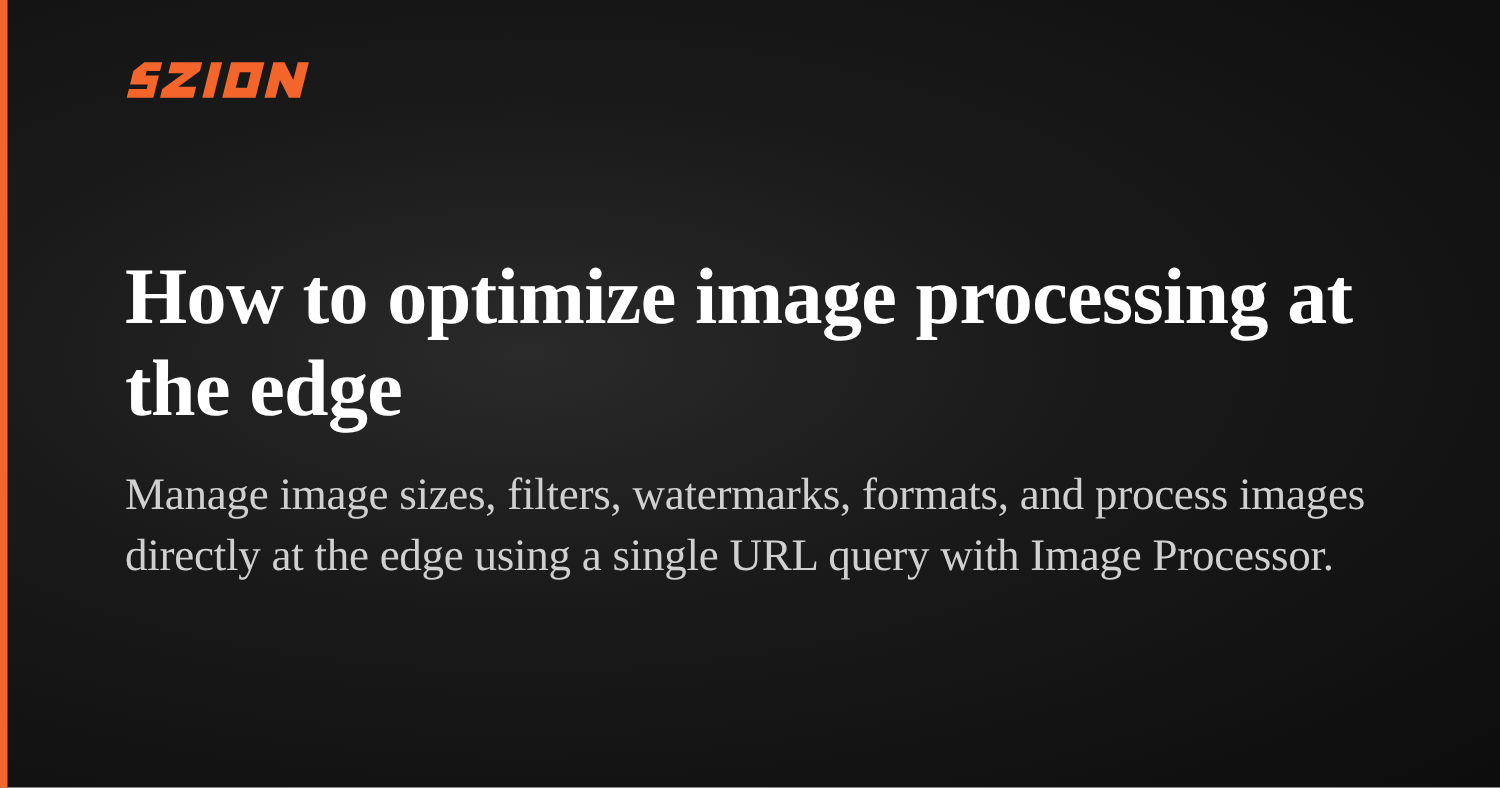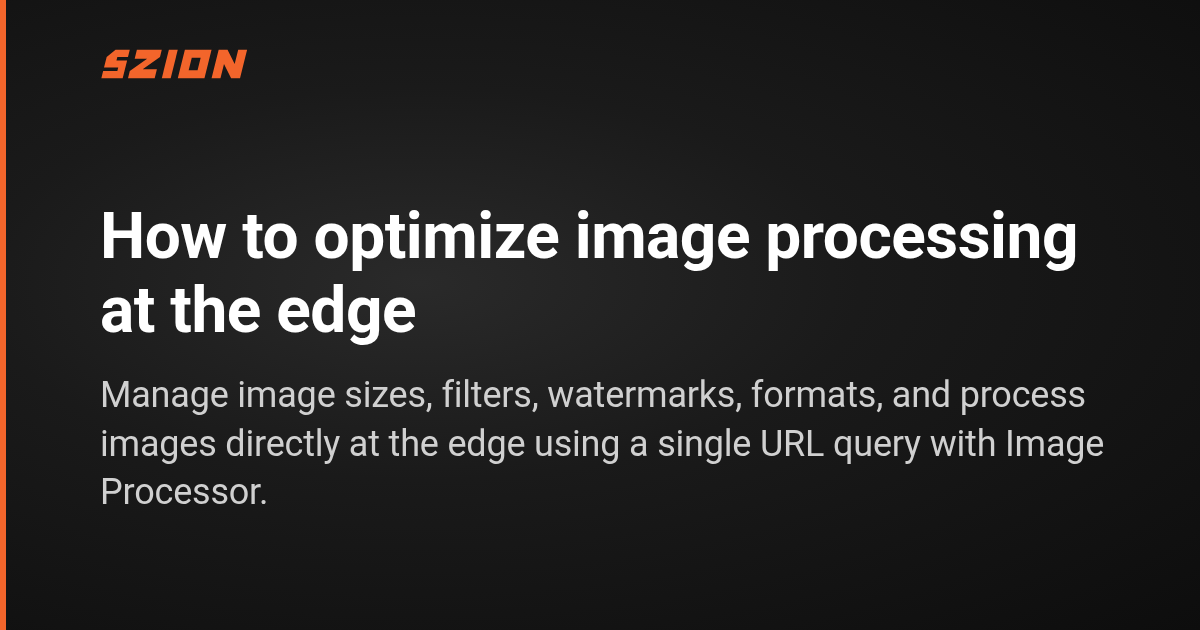"How to optimize image processing" .content { font-family: none -> Liberation Serif, serif }
